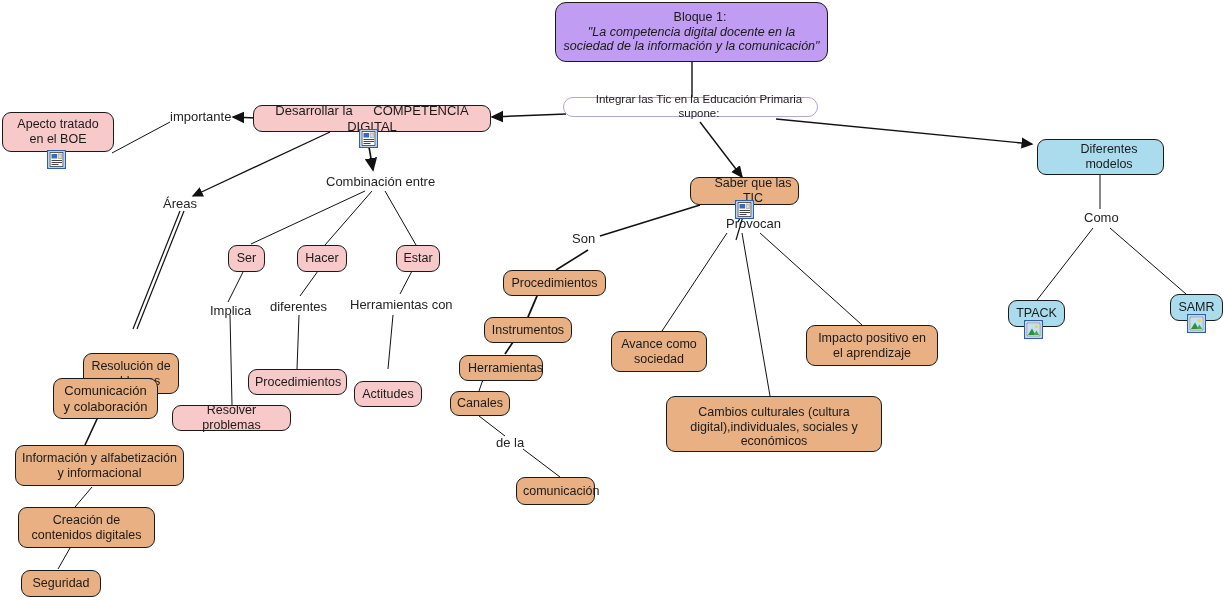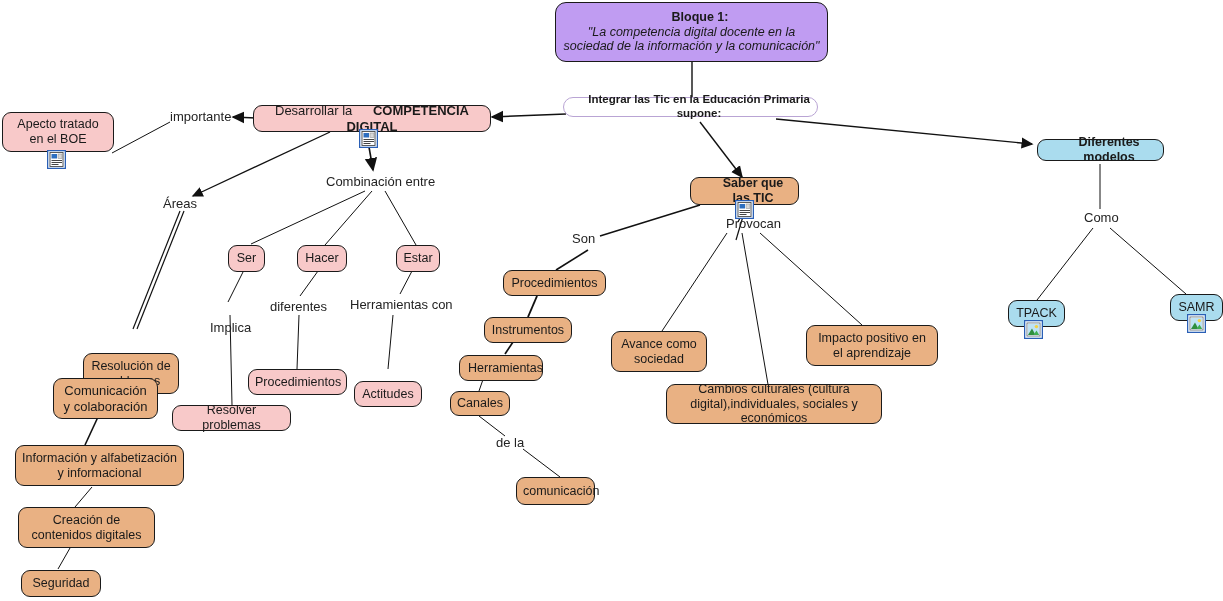"Bloque 1:" .bold { font-weight: bold -> normal }
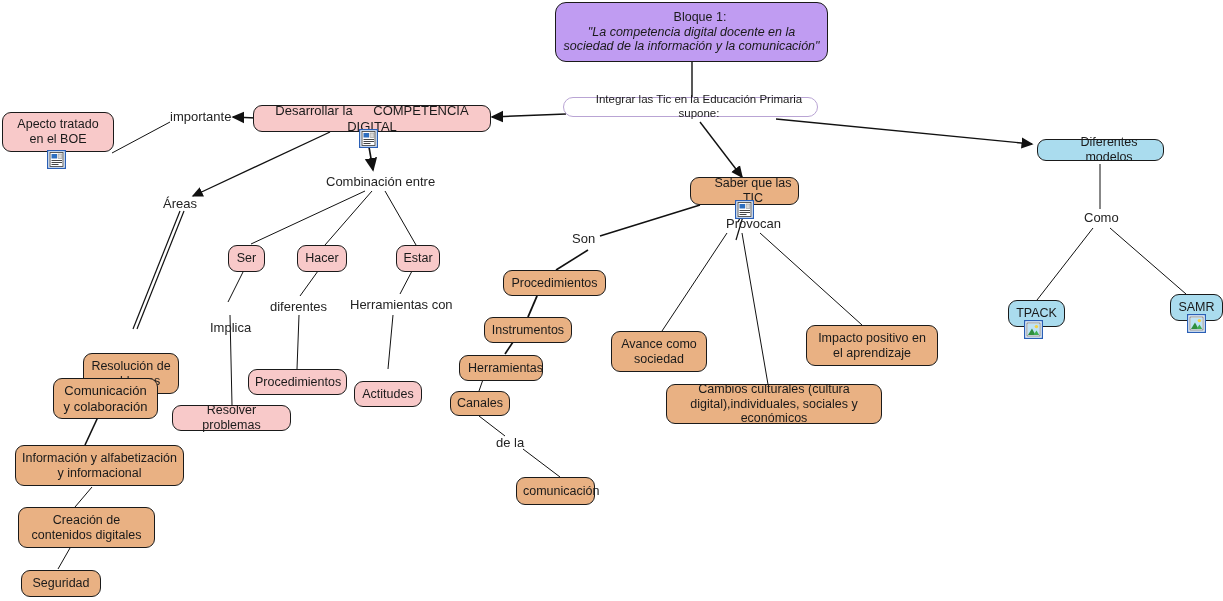"Diferentes modelos" div.node { height: 22px -> 36px }
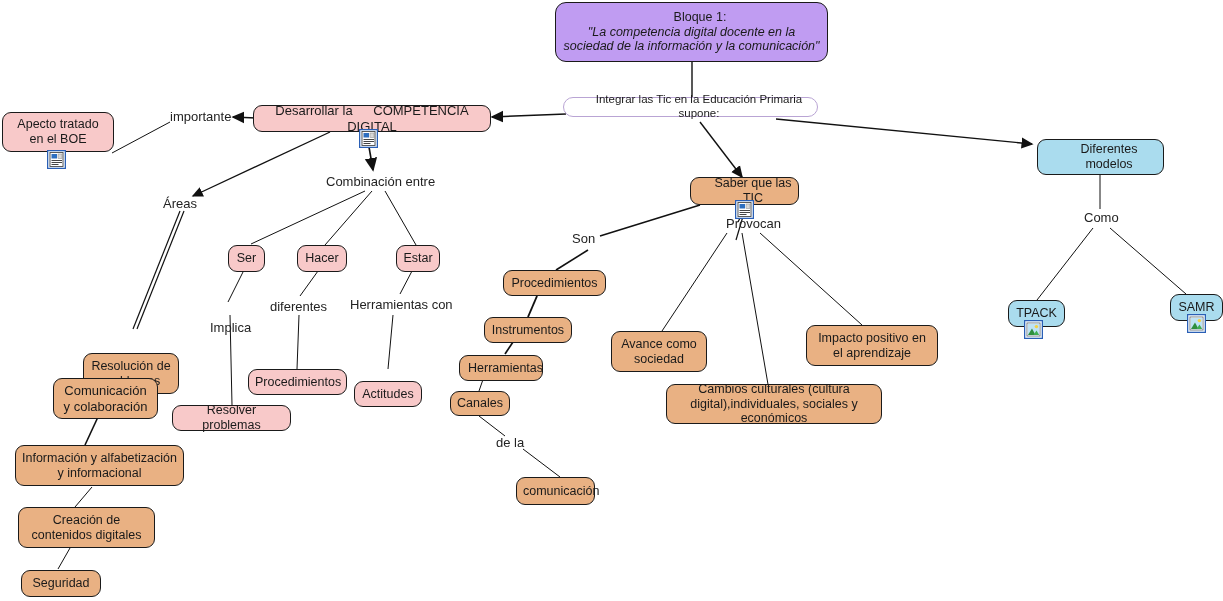"Implica" div.label { margin-top: 17px -> none }
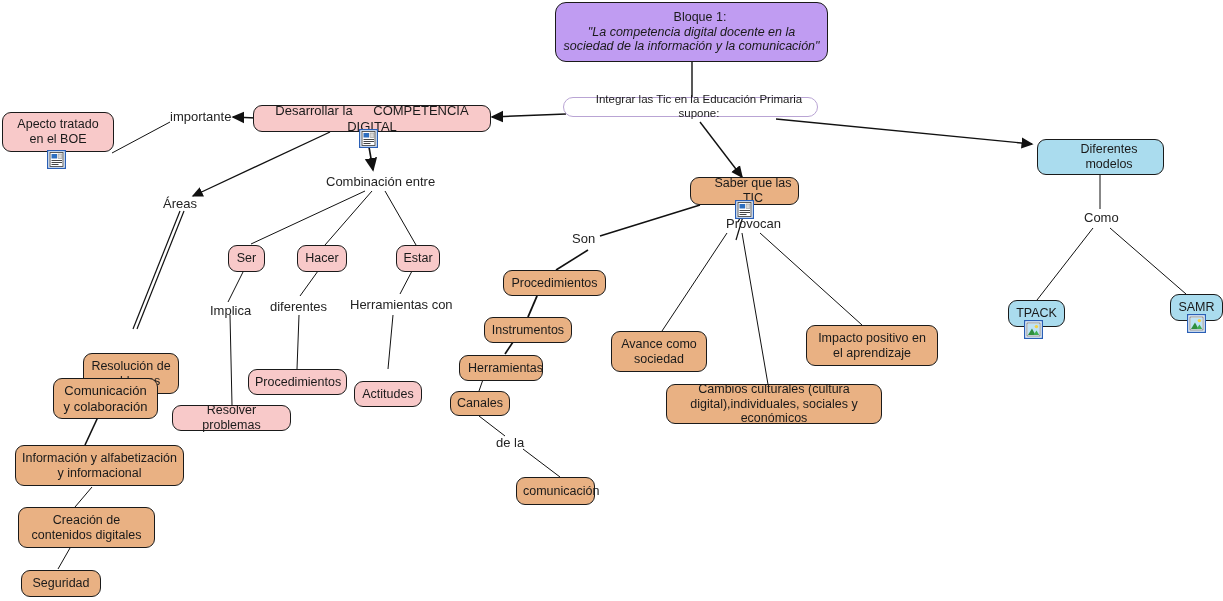"Cambios culturales (cultura" div.node { align-items: none -> flex-end; height: 40px -> 56px; top: 384px -> 396px }
